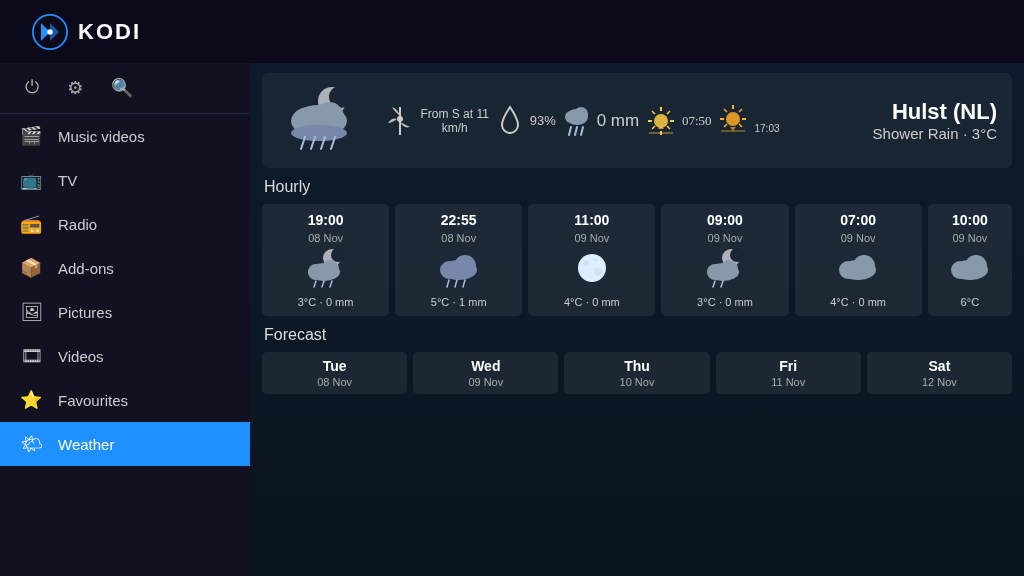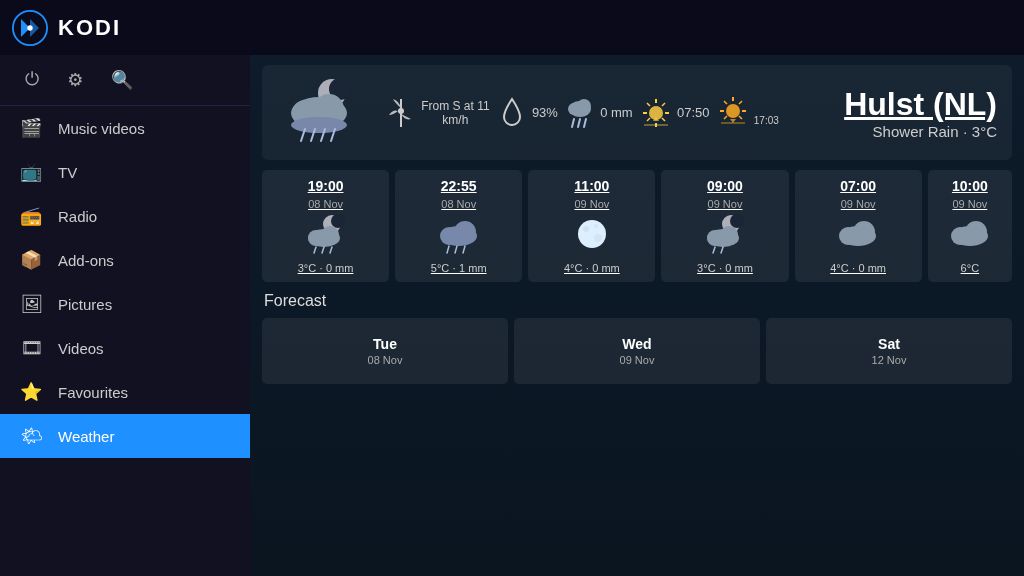"KODI" .header { height: 55px -> 63px; padding: 0 12px -> 0 32px }
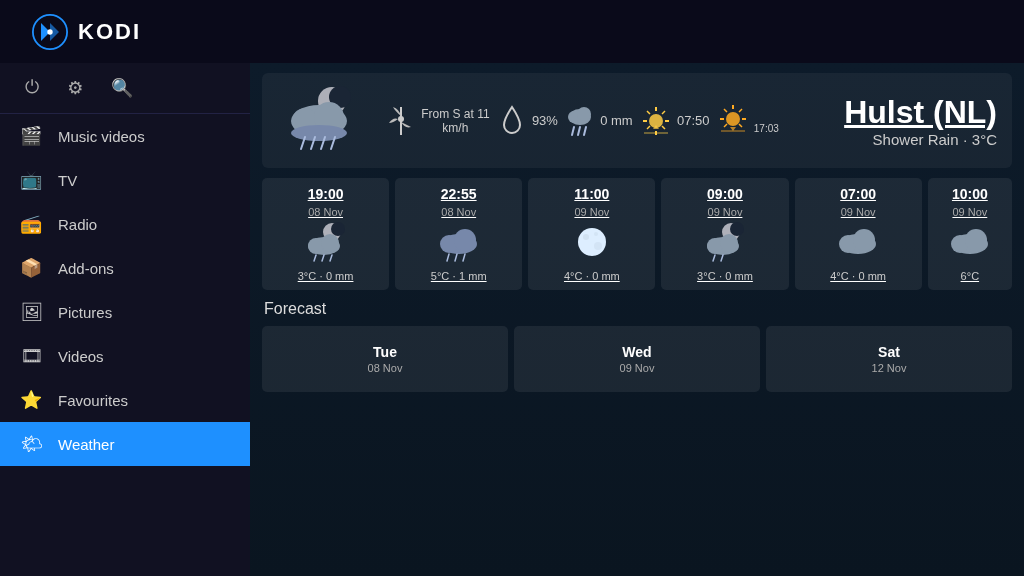"0 mm" span { font-size: 13px -> 17px }
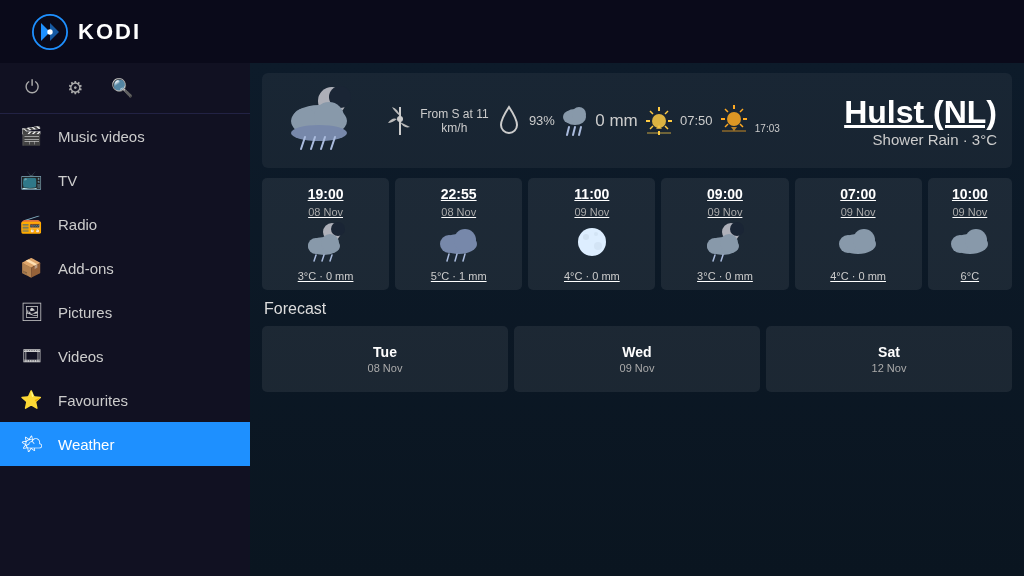"07:50" span { font-family: none -> Liberation Serif, serif }
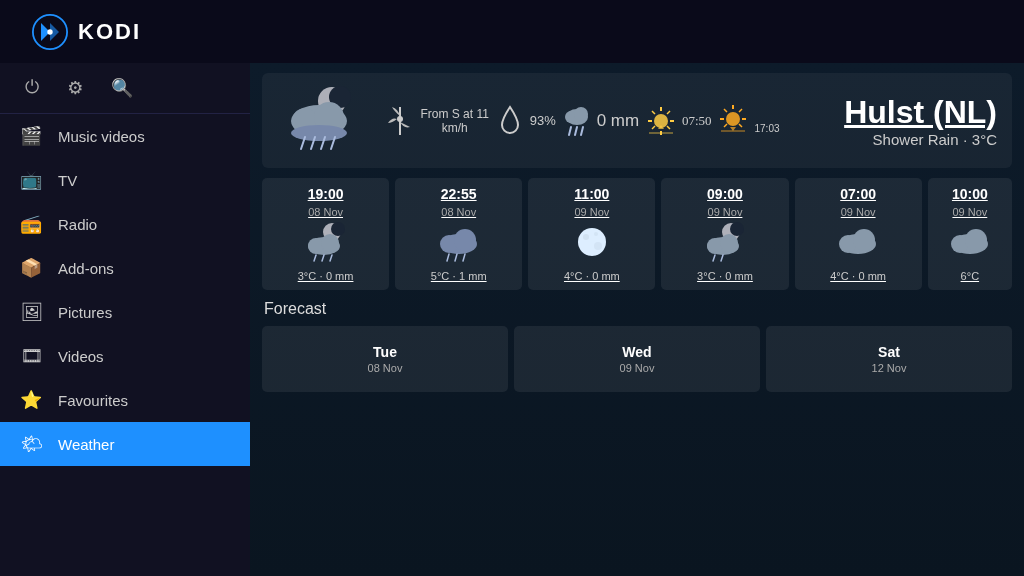"Hulst (NL)" .weather-location { font-size: 32px -> 22px; text-decoration: underline -> none }
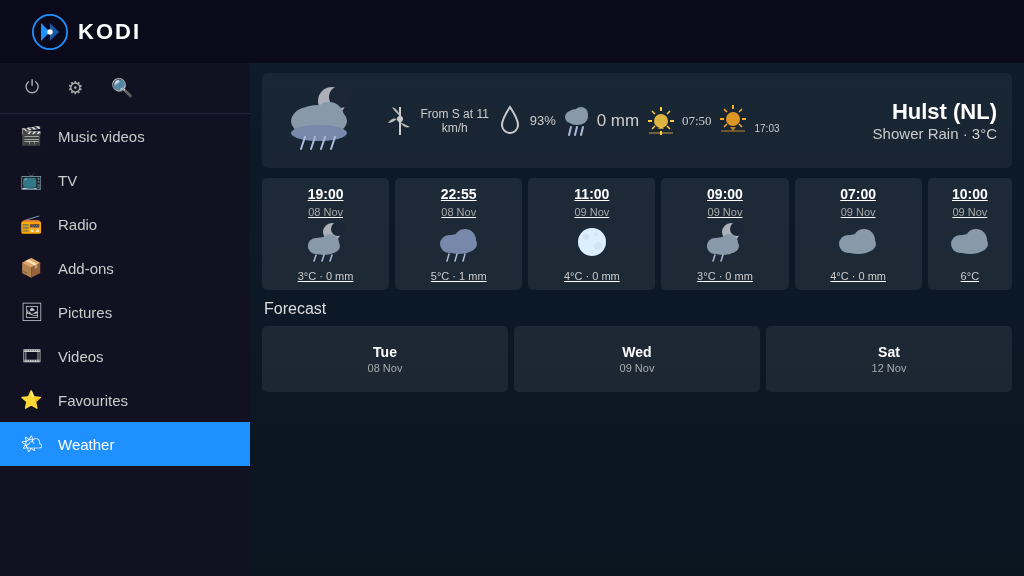"Hourly" div.section-label { html: none -> <div>Hourly</div> }
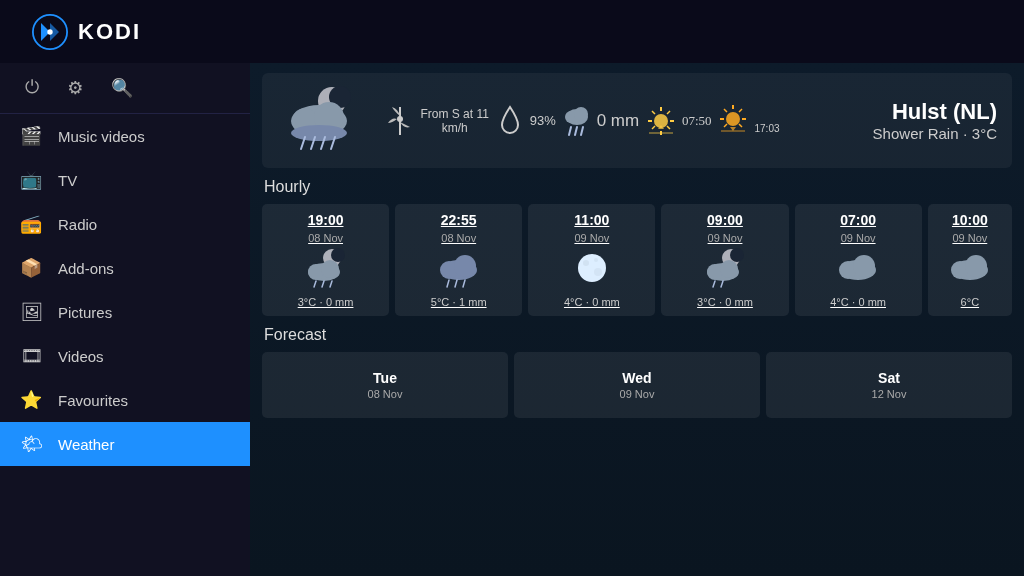"19:00" .hourly-row { text-decoration: underline -> none }
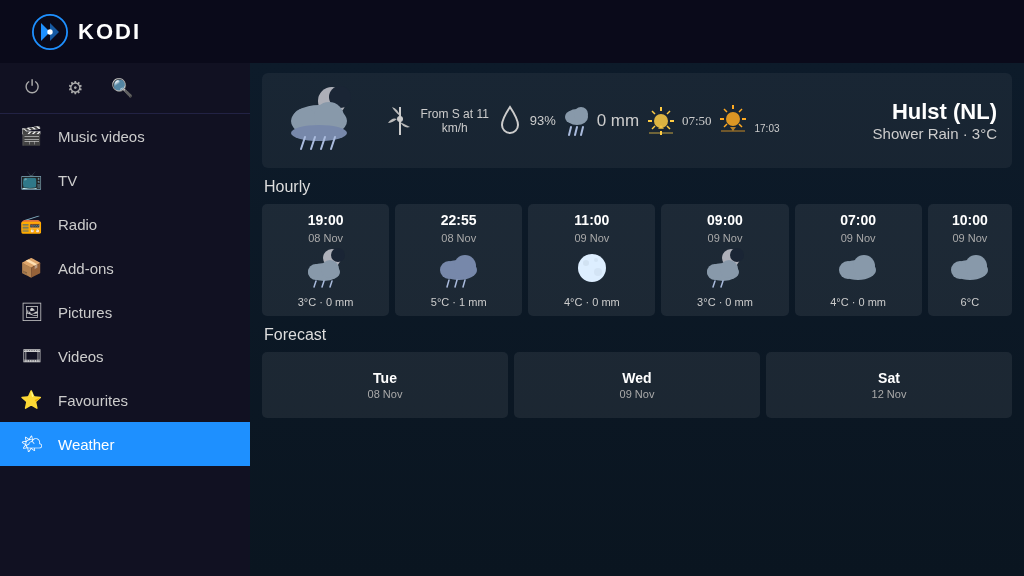"Tue" .forecast-card { padding: 18px 10px -> 6px 10px }
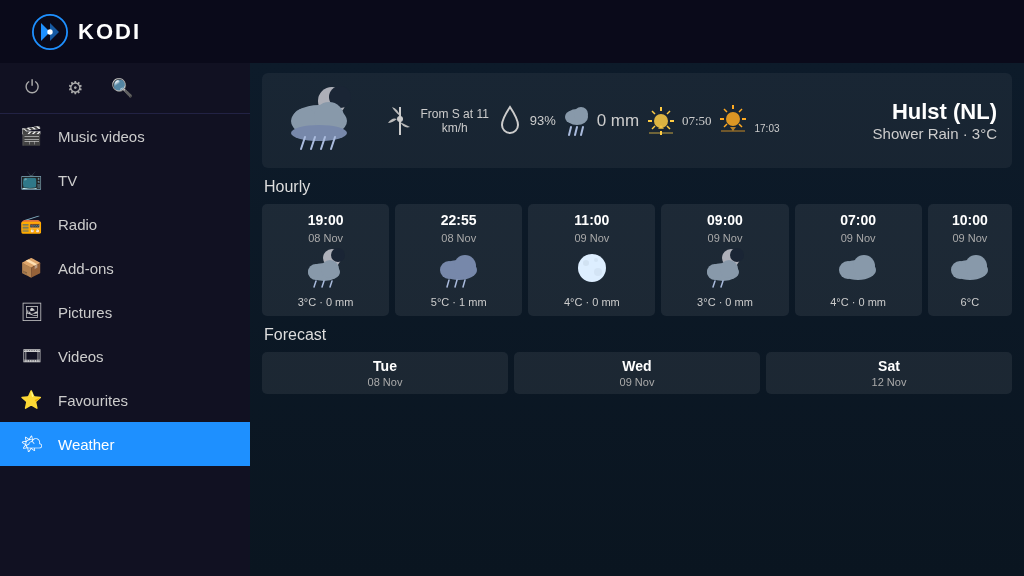"Thu" div.forecast-card { html: none -> <div> <span>Thu</span> <span>10 Nov</span> </div> }
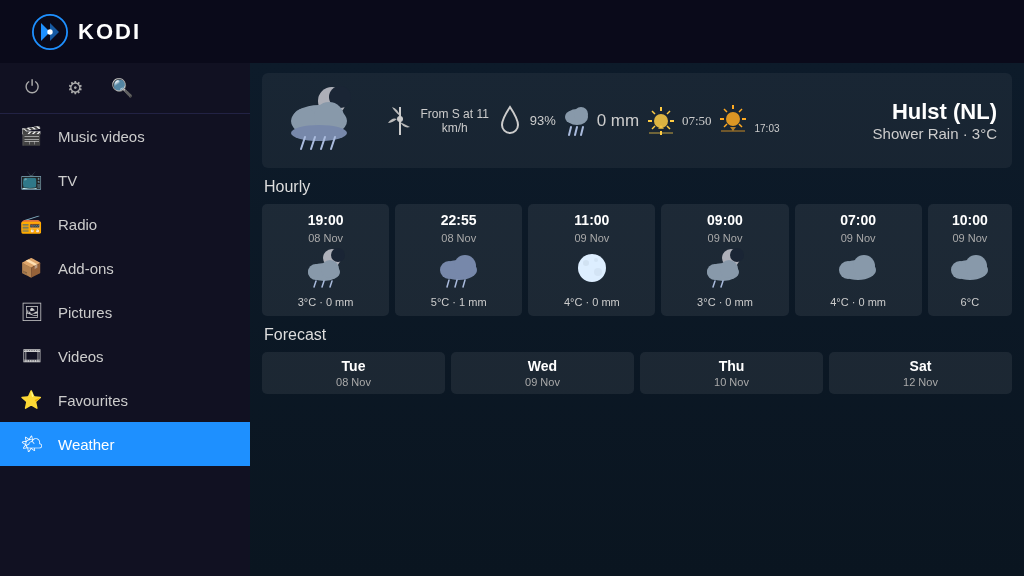"Fri" div.forecast-card { html: none -> <div> <span>Fri</span> <span>11 Nov</span> </div> }
